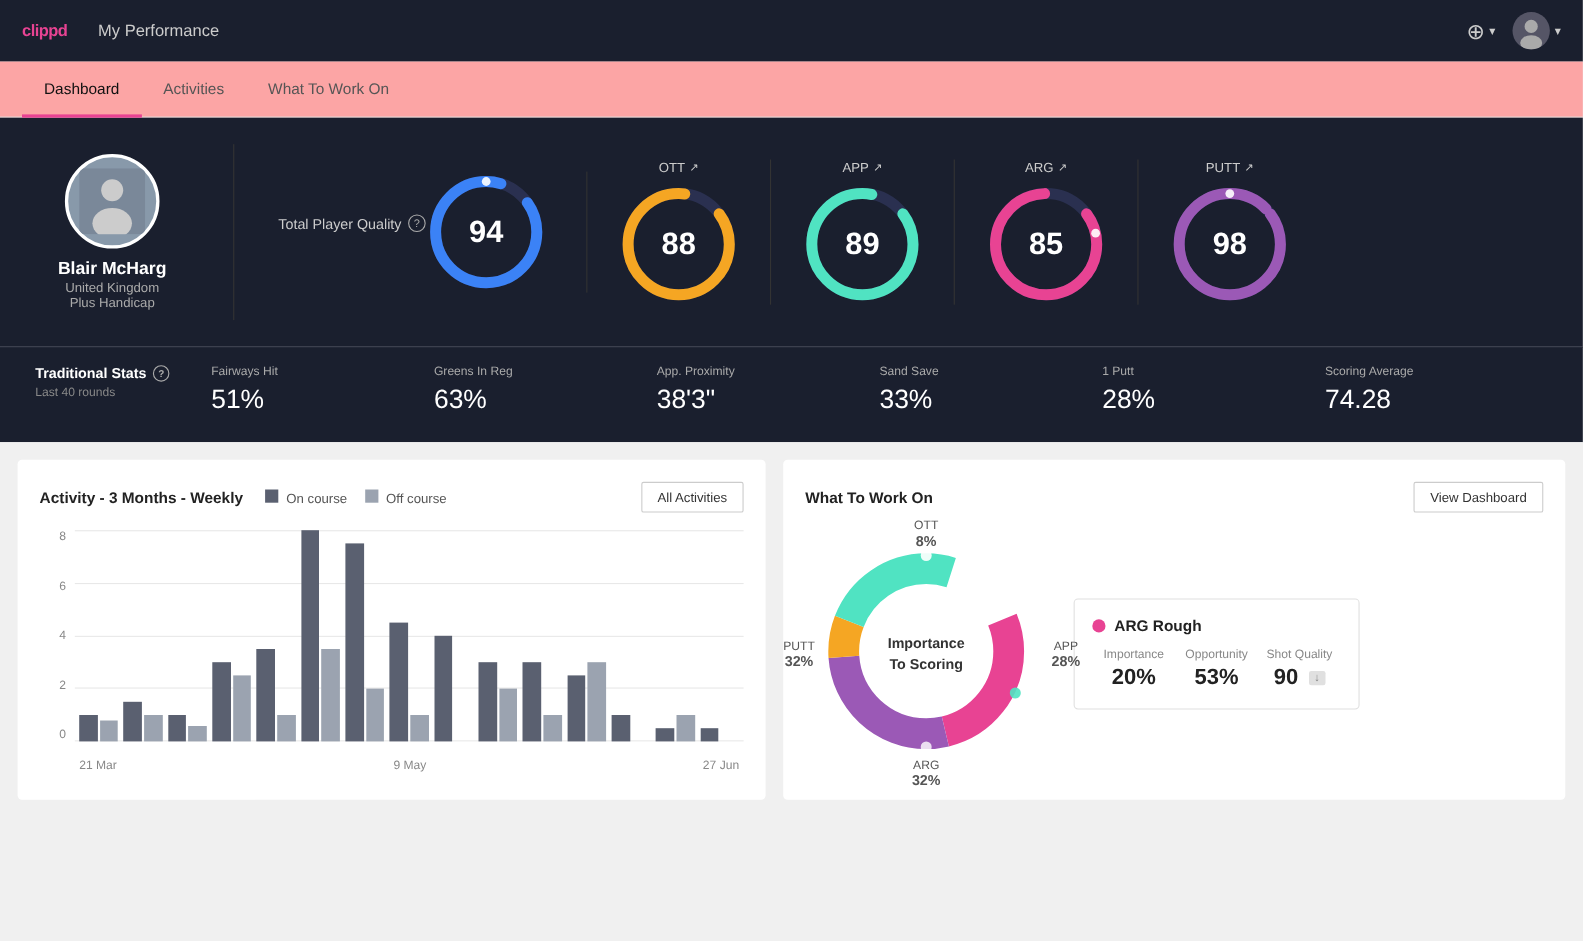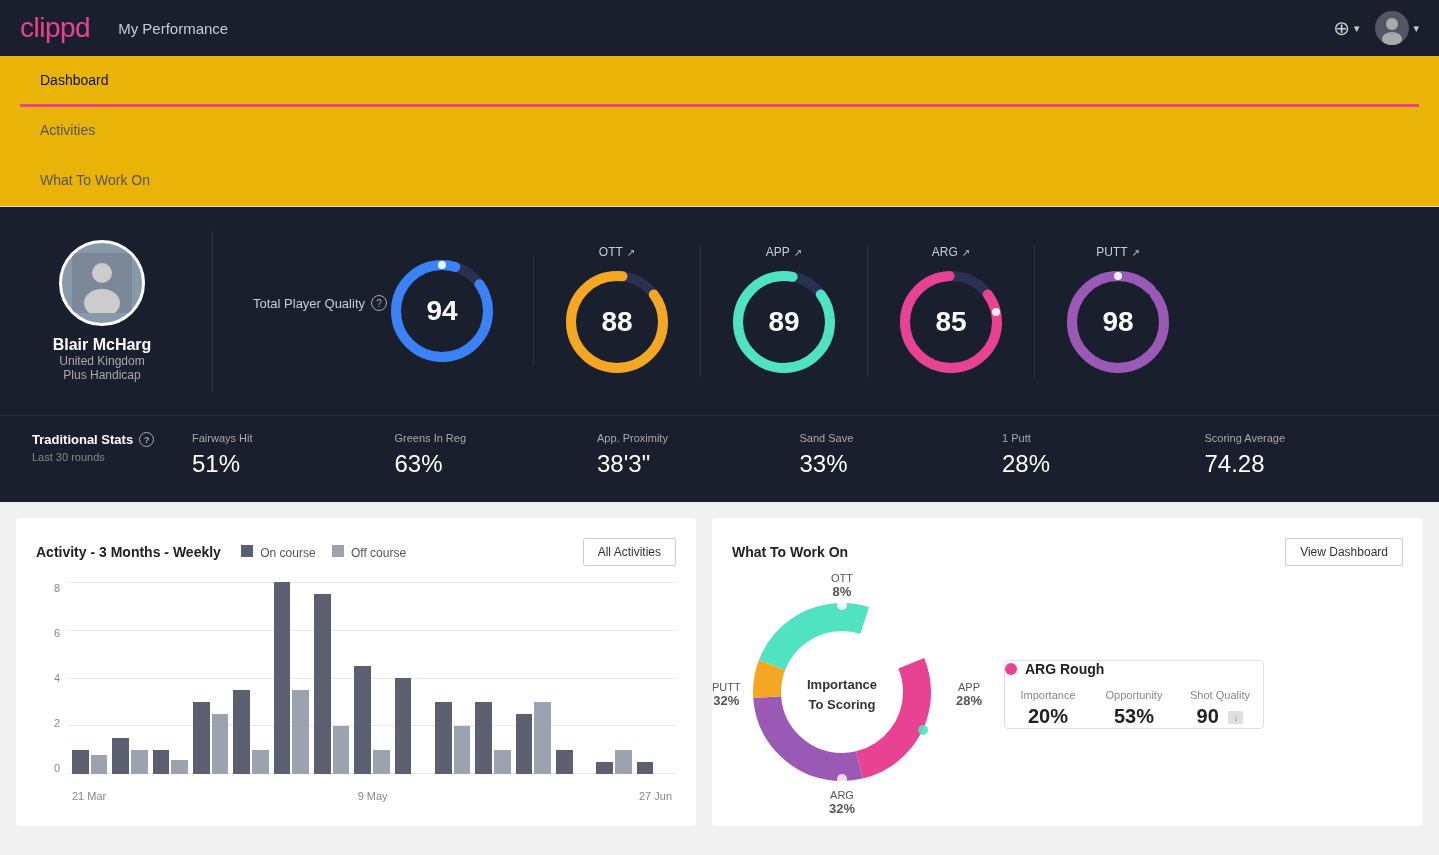"clippd" .logo-text { font-size: 28px -> 15px; font-weight: 400 -> 700 }
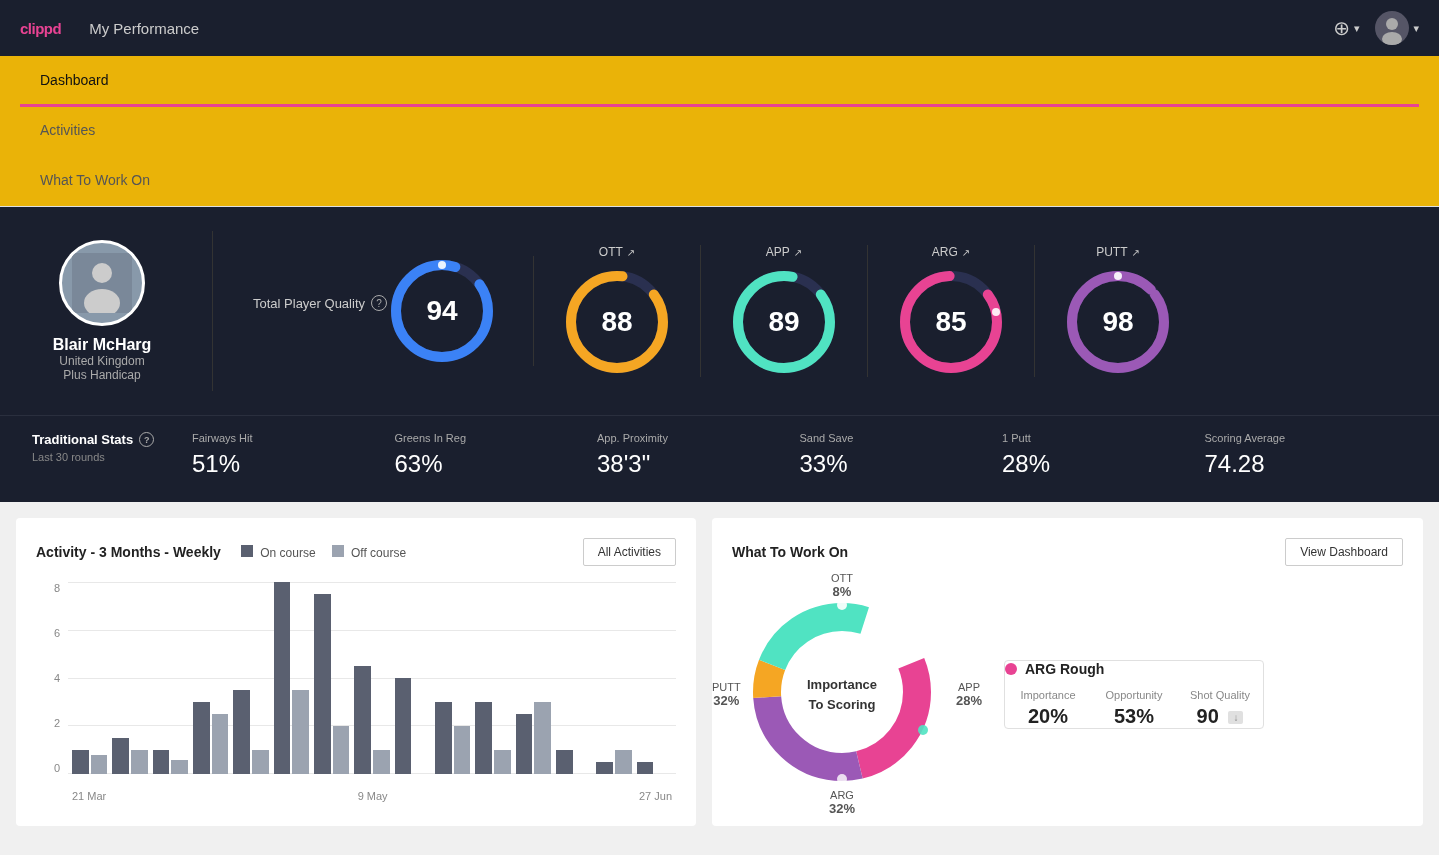"Dashboard" .tabs { background: #eab308 -> #fca5a5; flex-direction: column -> none }
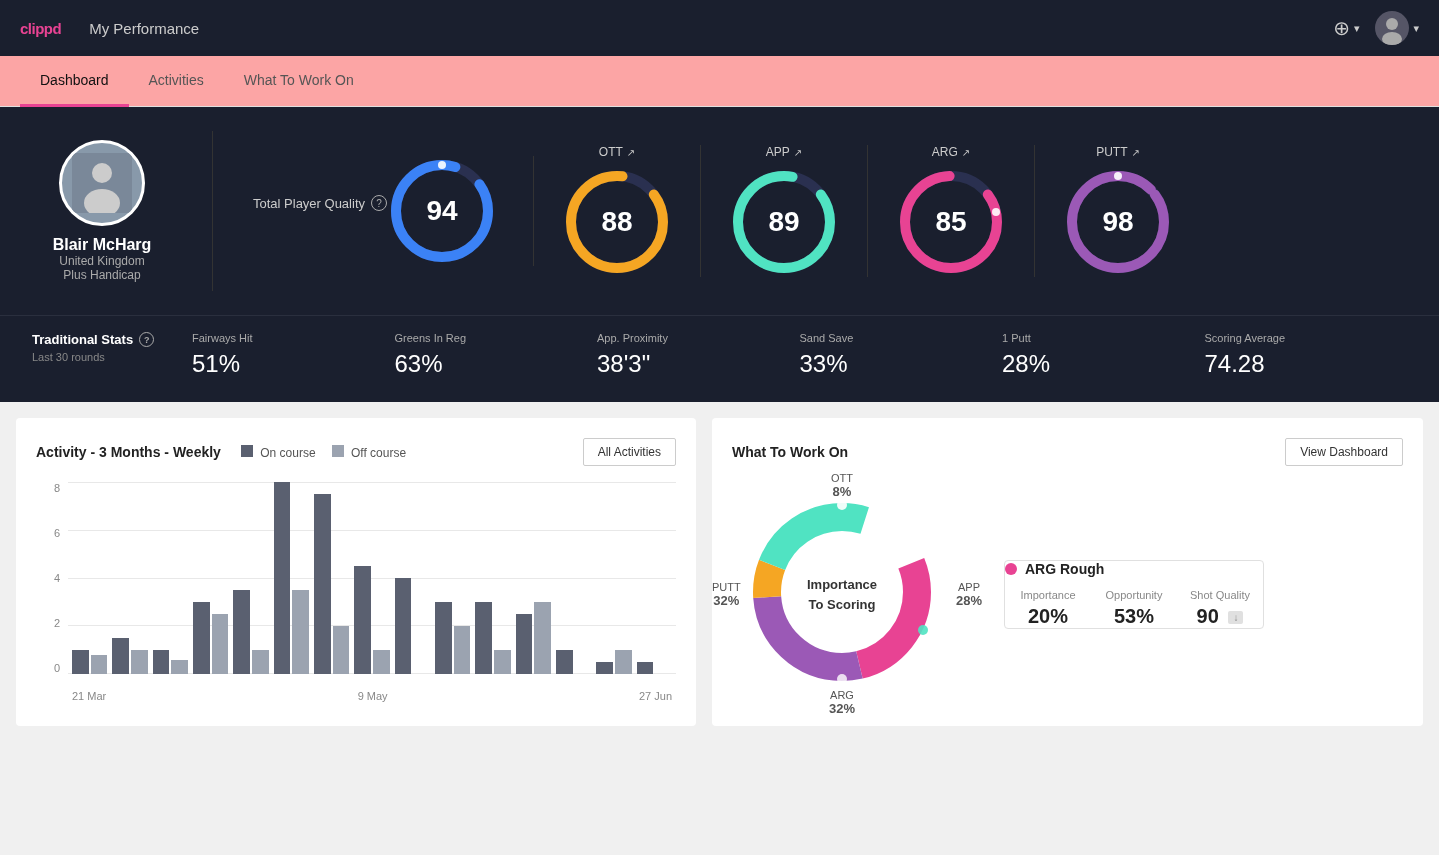"Last 30 rounds" div.stats-subtitle { text: 30 -> 40 }
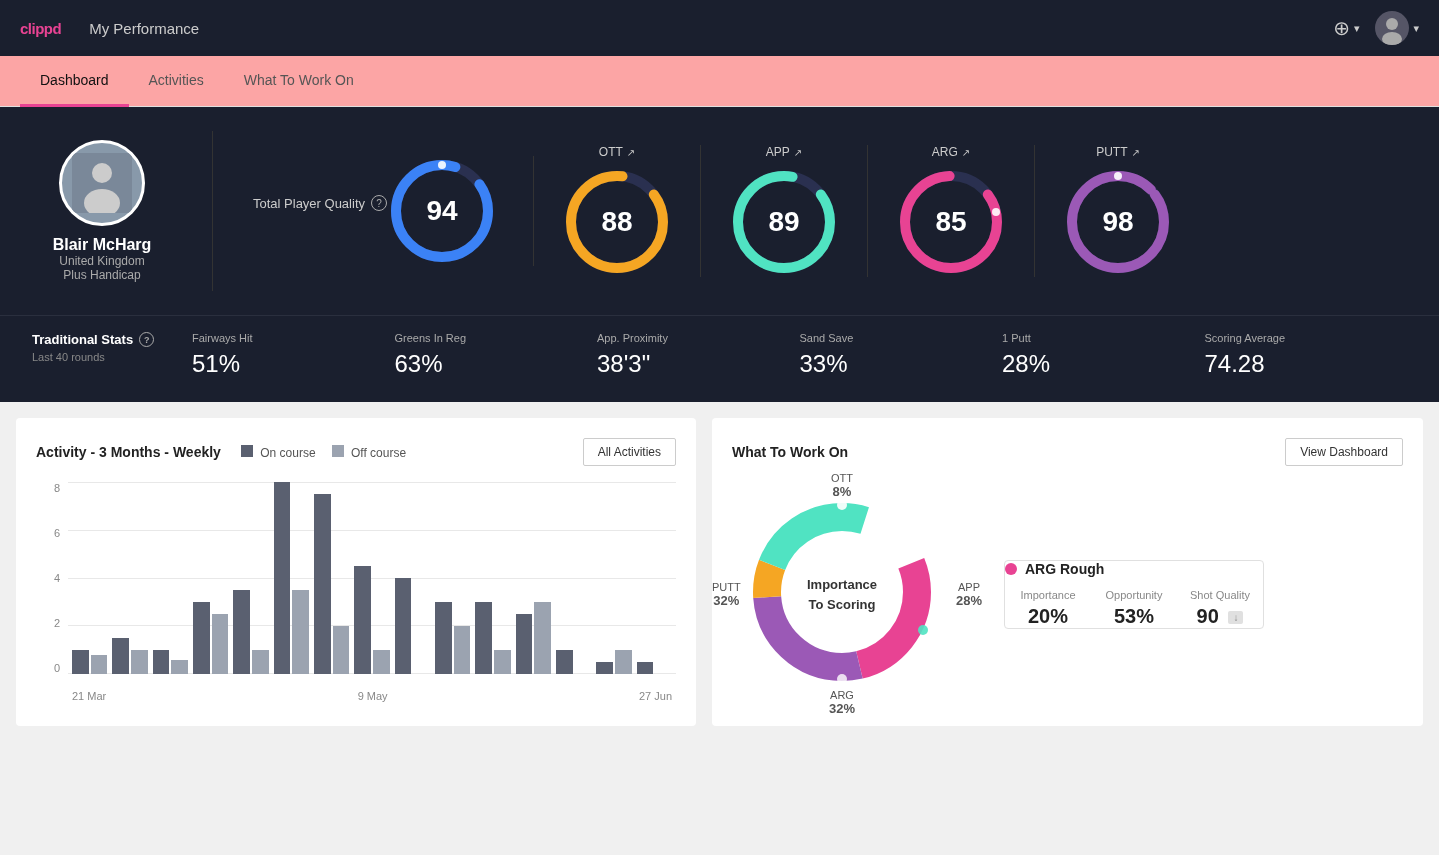"ARG Rough" .card-panel { margin-left: 28px -> none; padding: none -> 16px }
